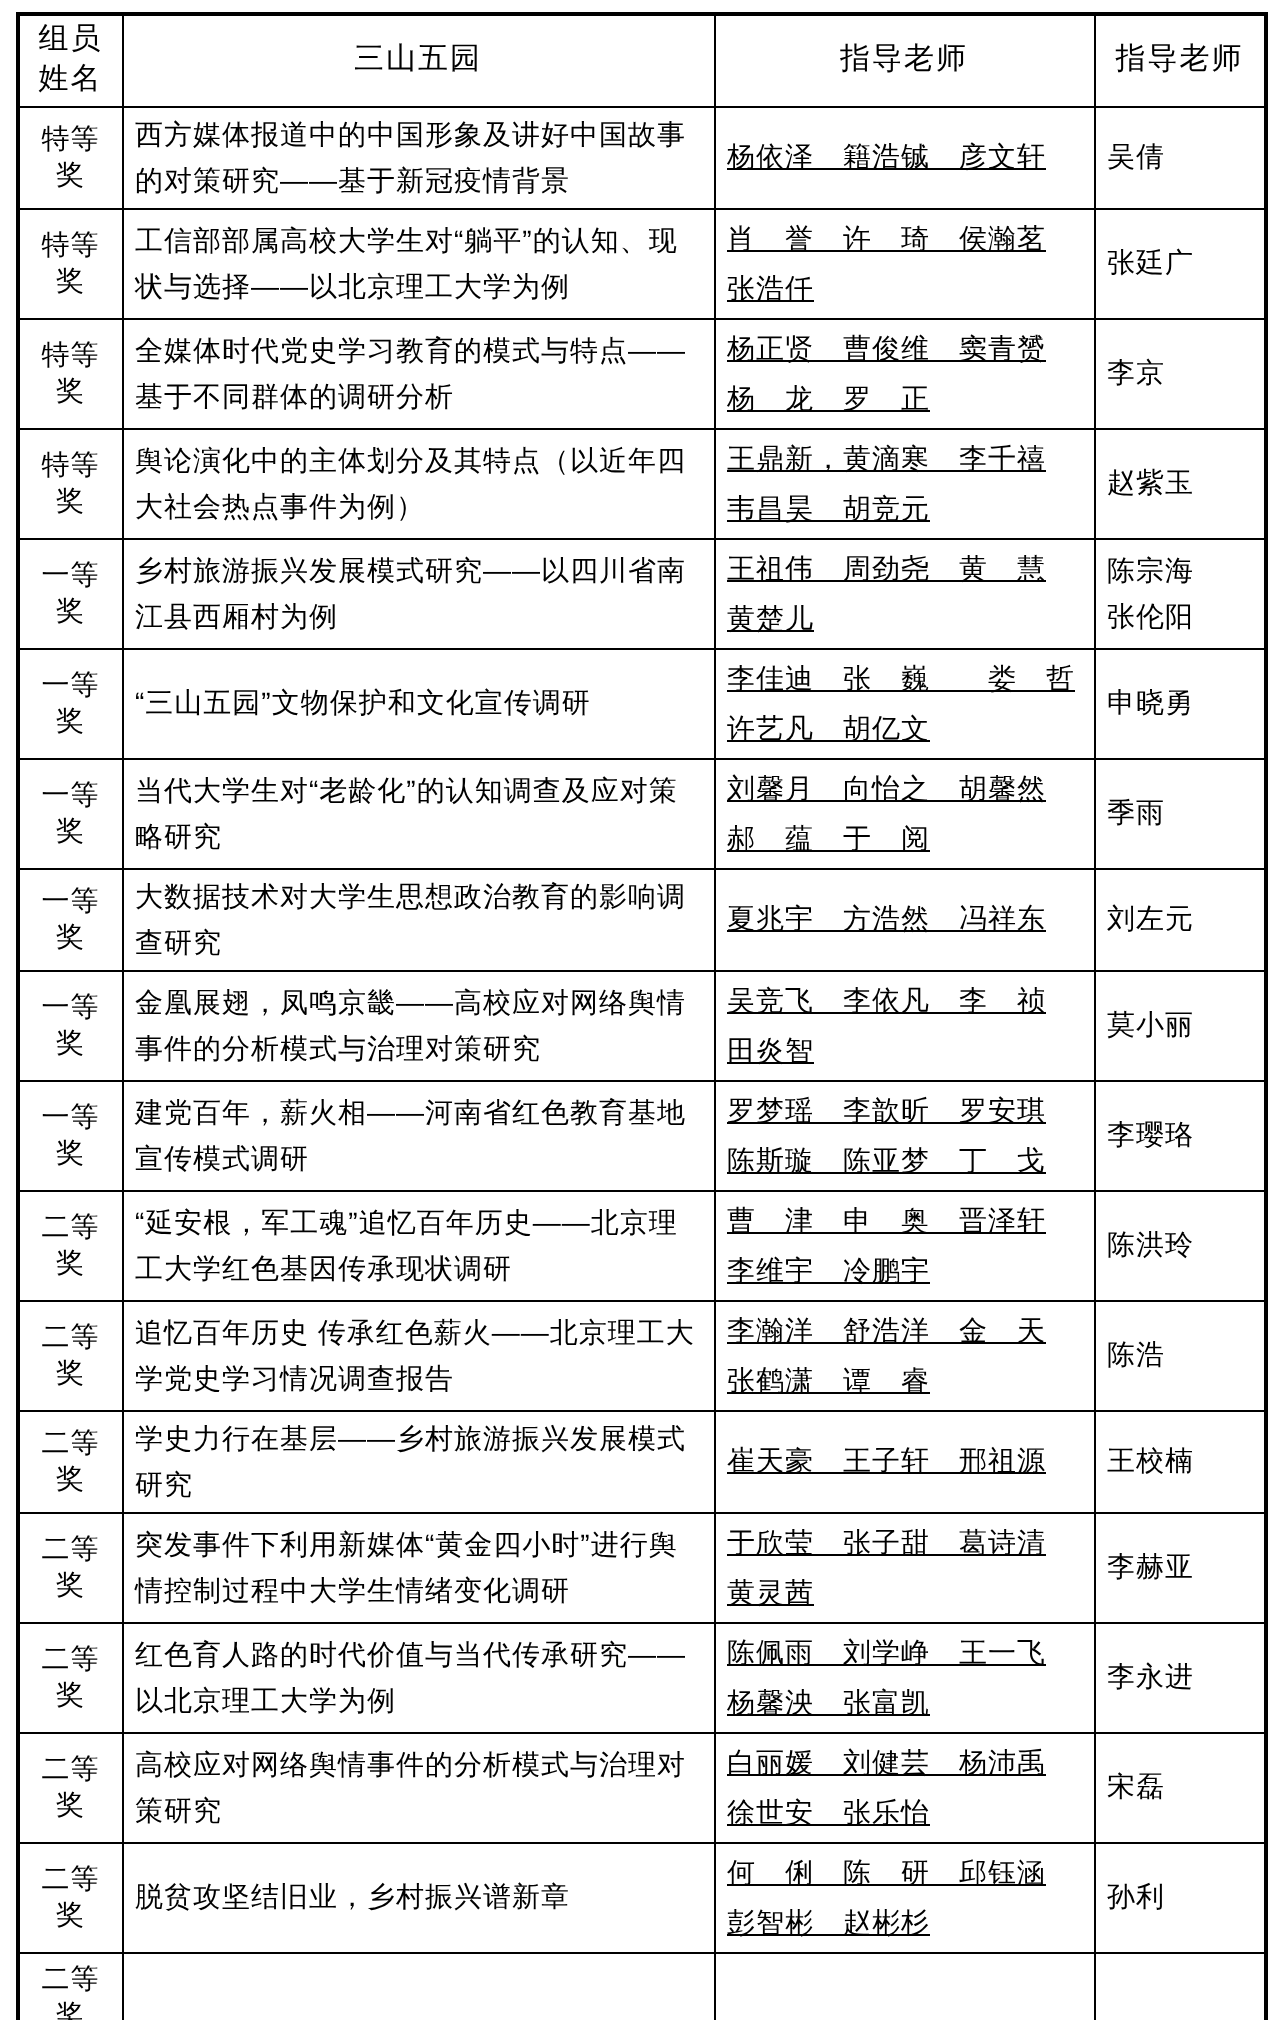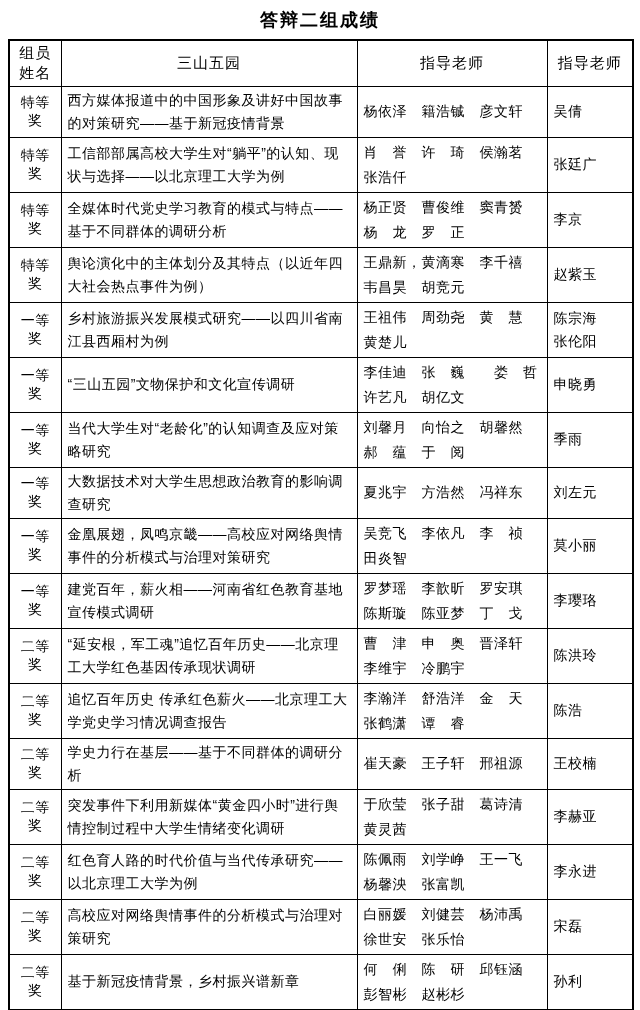"答辩二组成绩" div.page-title { html: <div>答辩二组成绩</div> -> none }
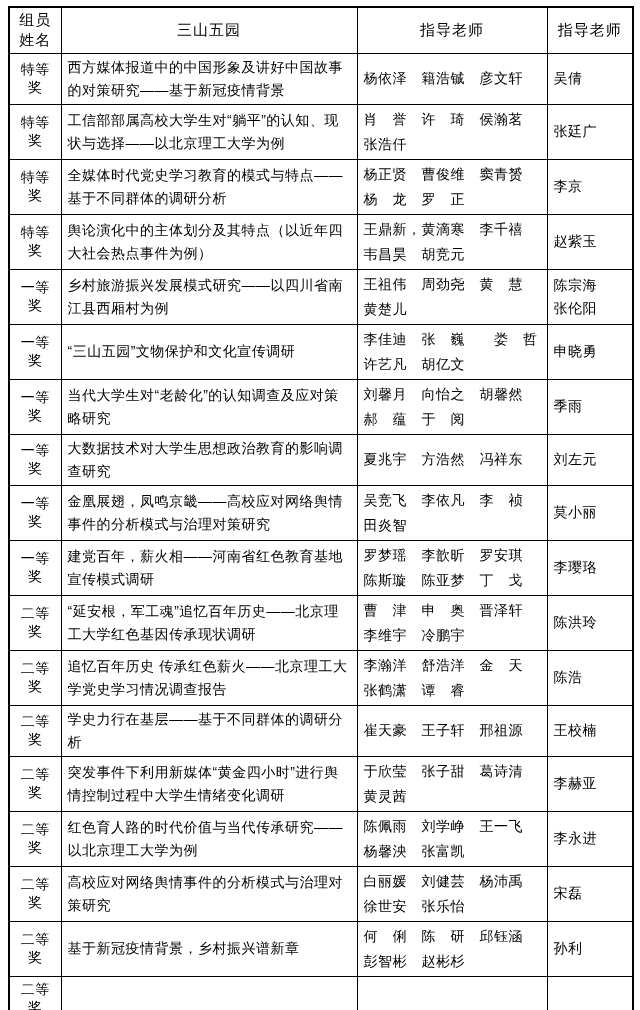"杨依泽 籍浩铖 彦文轩" td.members-cell .line { text-decoration: none -> underline }
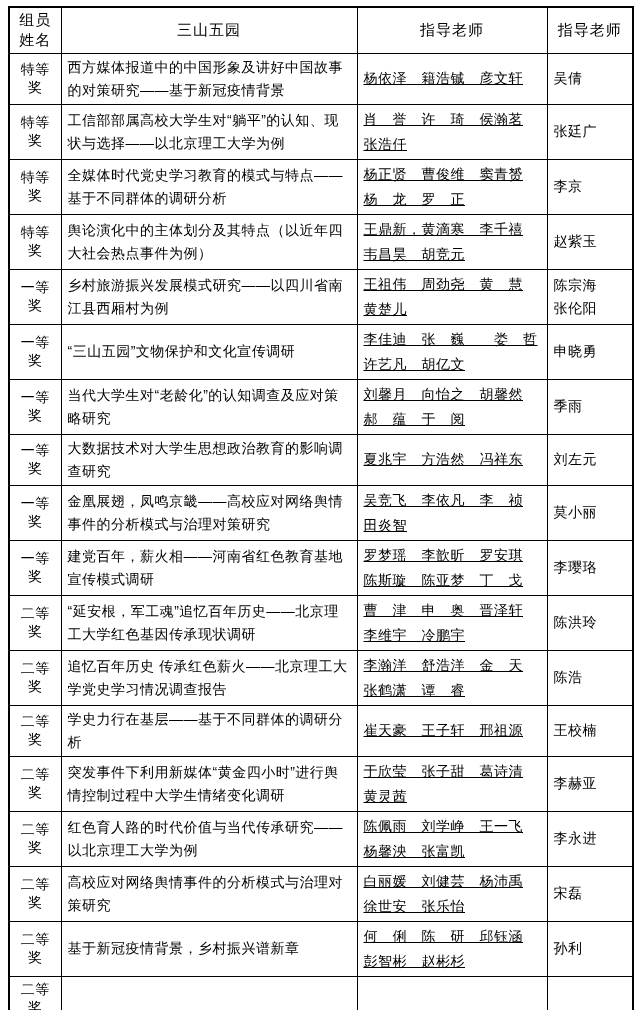"学史力行在基层——基于不同群体的调研分析" div.txt { text: 基于不同群体的调研分析 -> 乡村旅游振兴发展模式研究 }
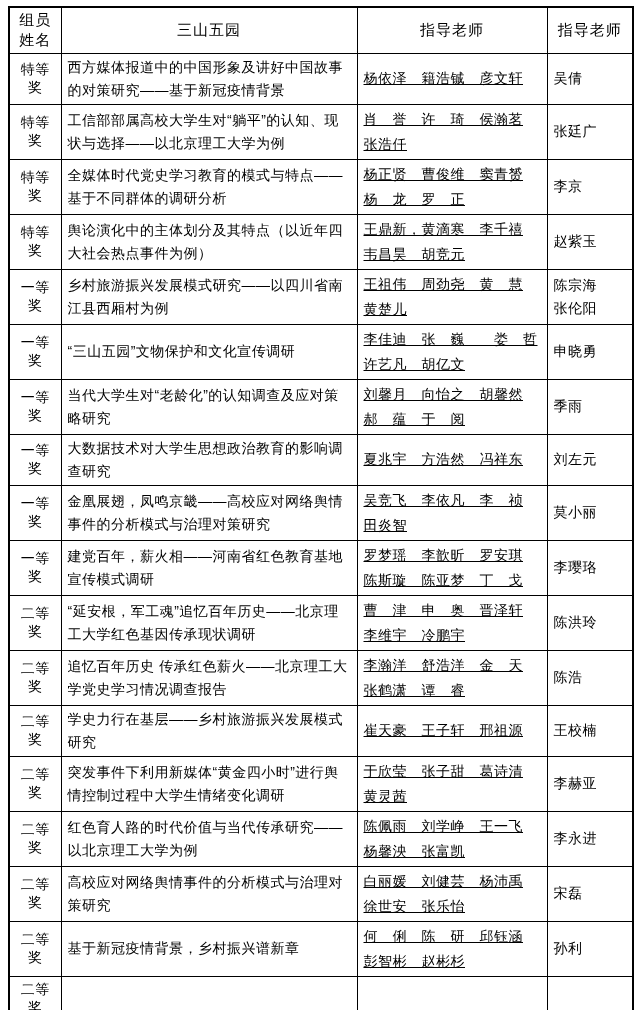"基于新冠疫情背景，乡村振兴谱新章" div.txt { text: 基于新冠疫情背景 -> 脱贫攻坚结旧业 }
